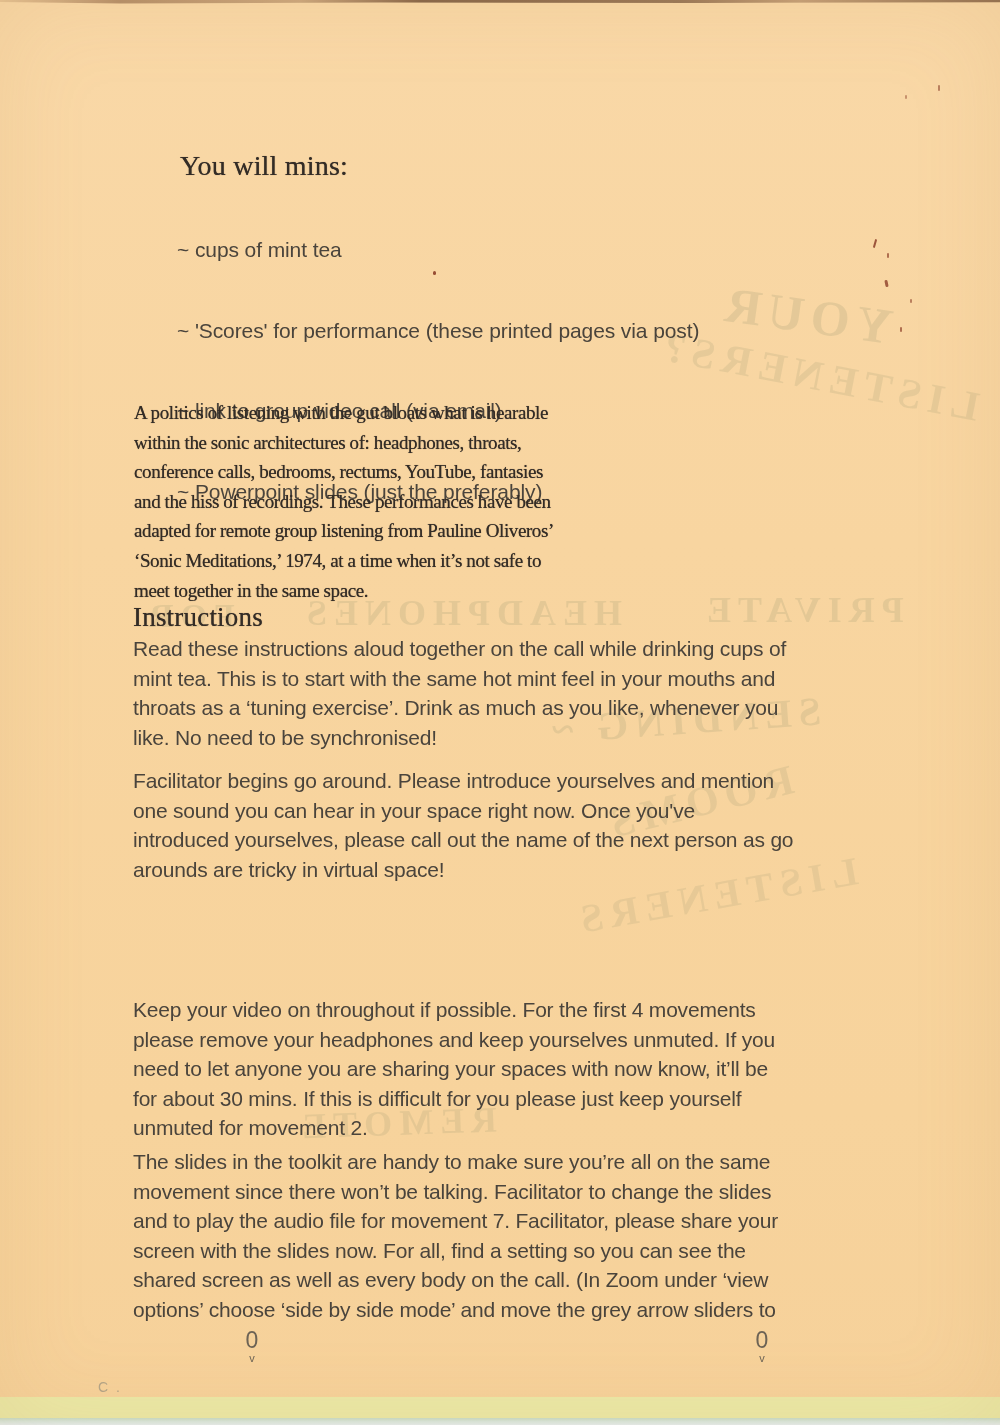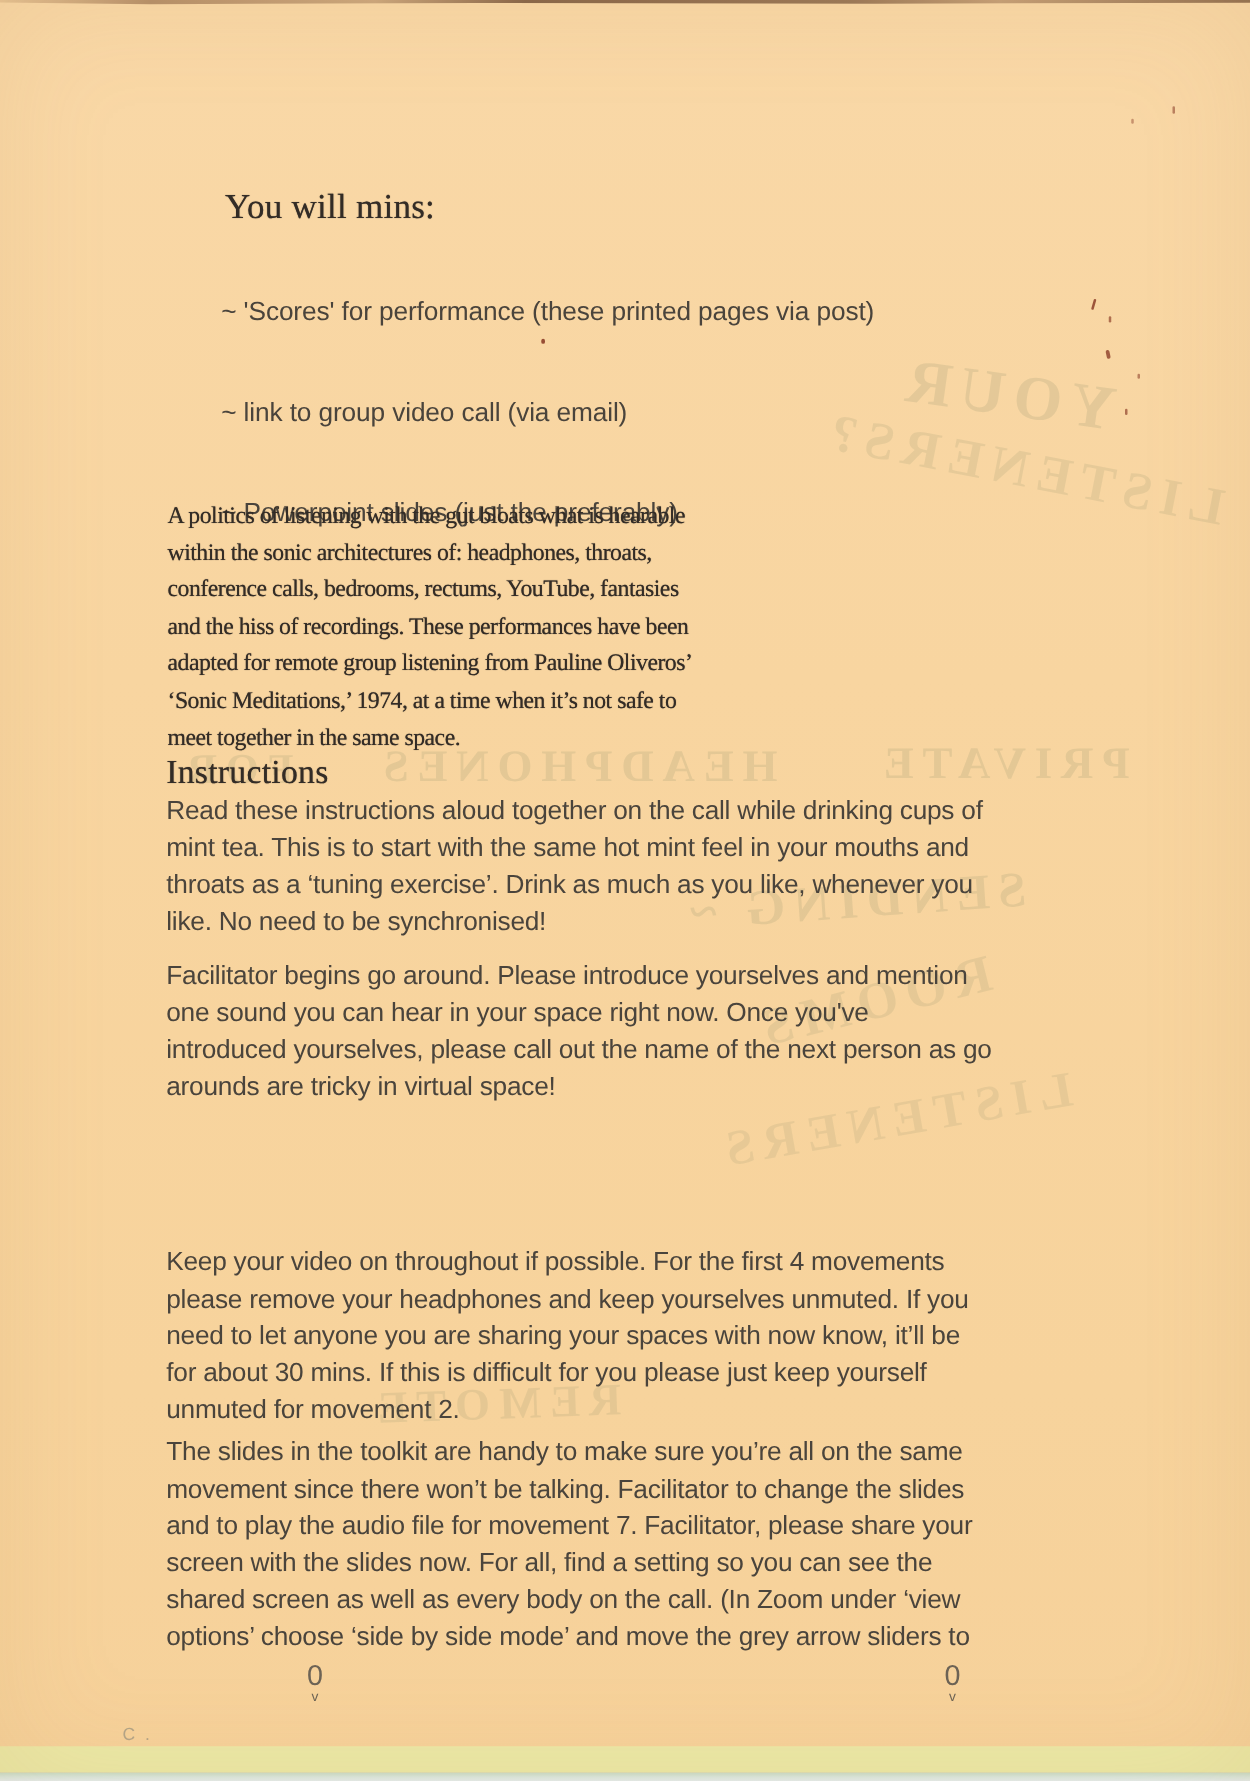"~ cups of mint tea" span.need-item { html: none -> <span>~ cups of mint tea</span> }
